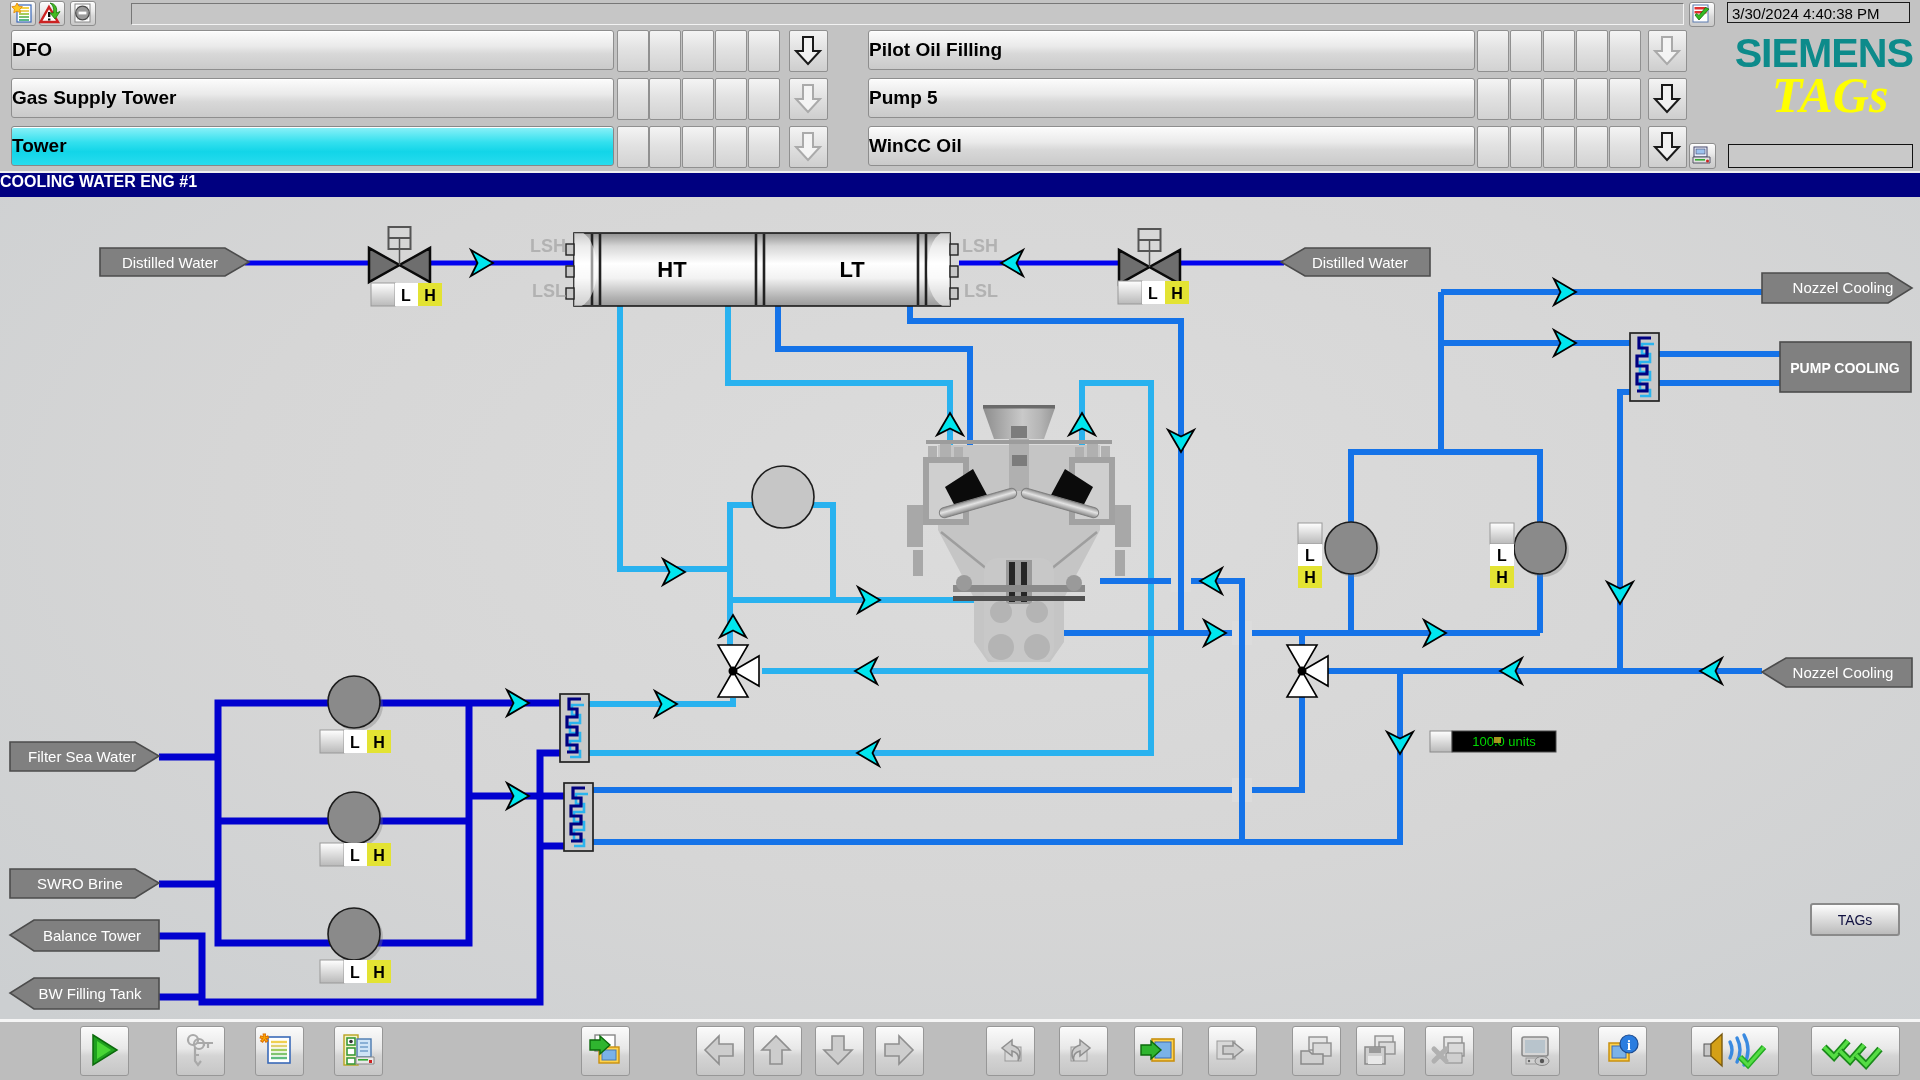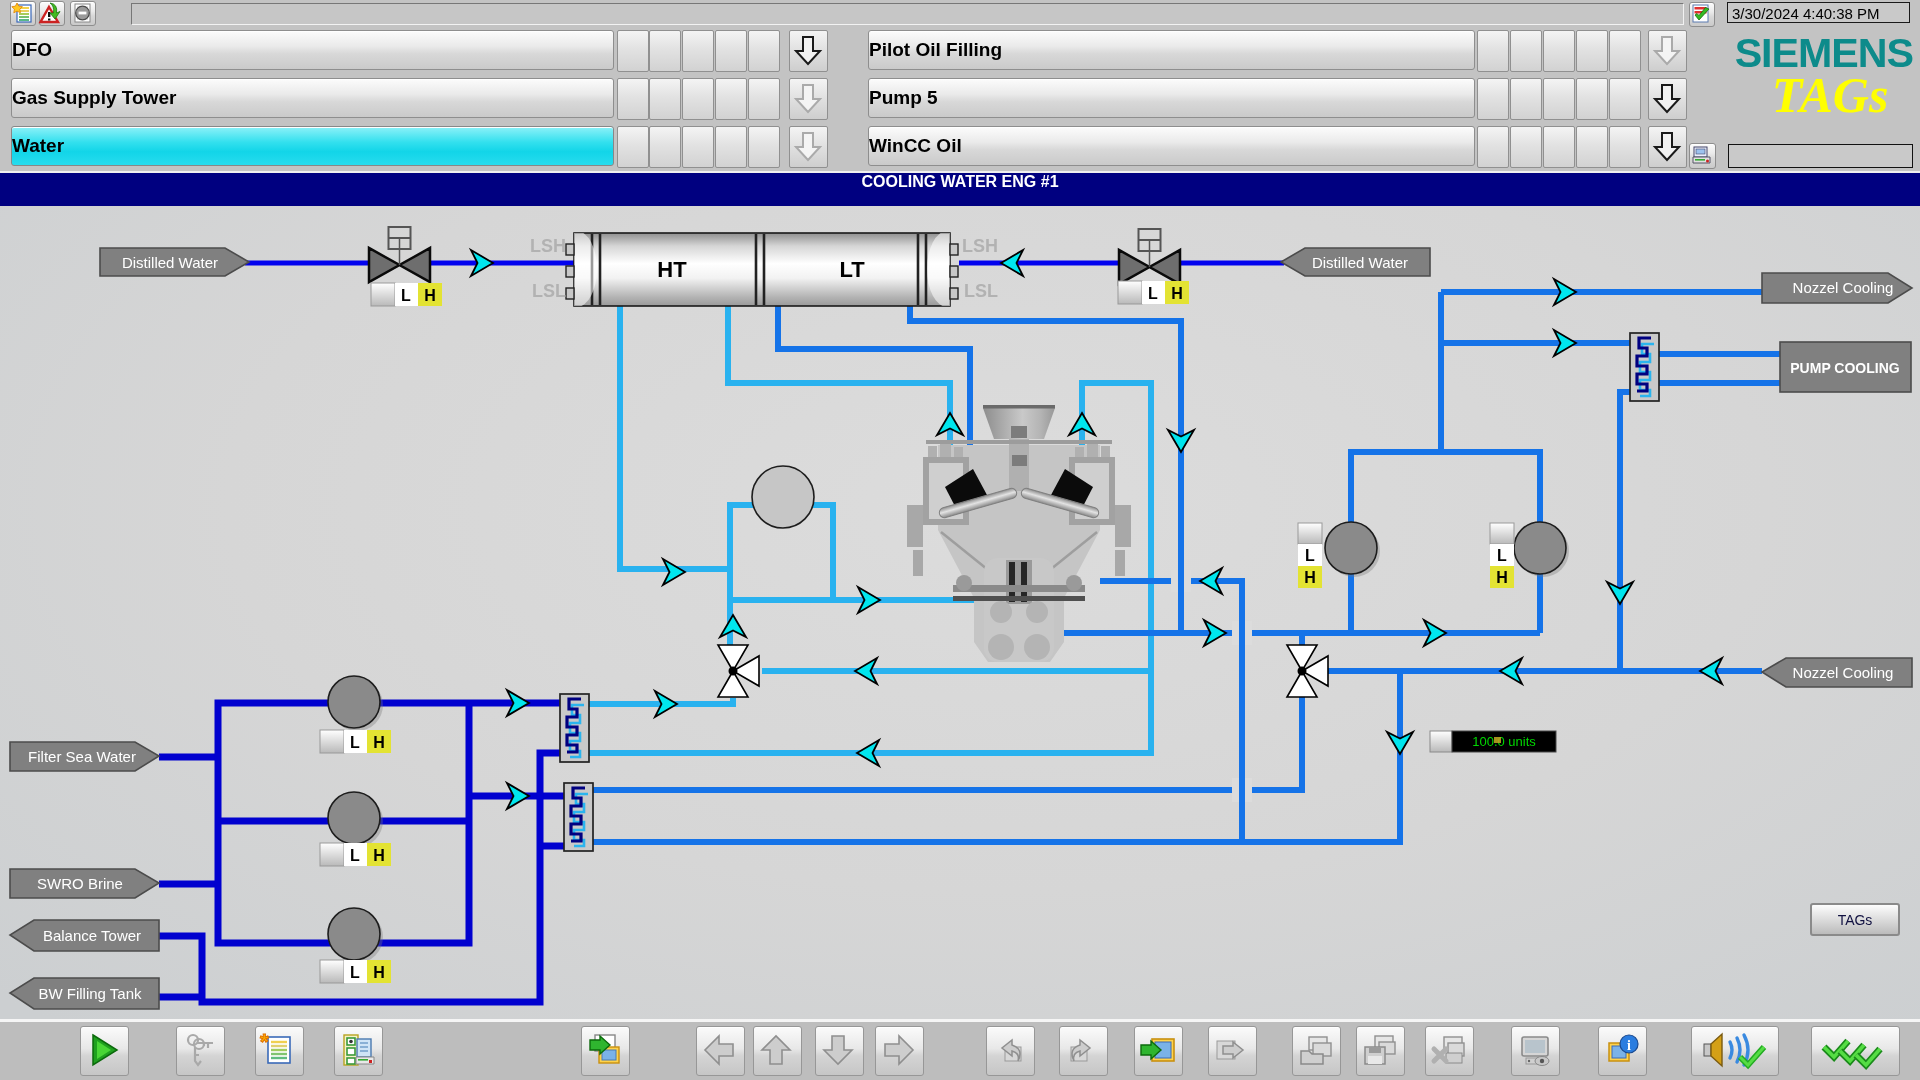"Water" div.btn { text: Water -> Tower }
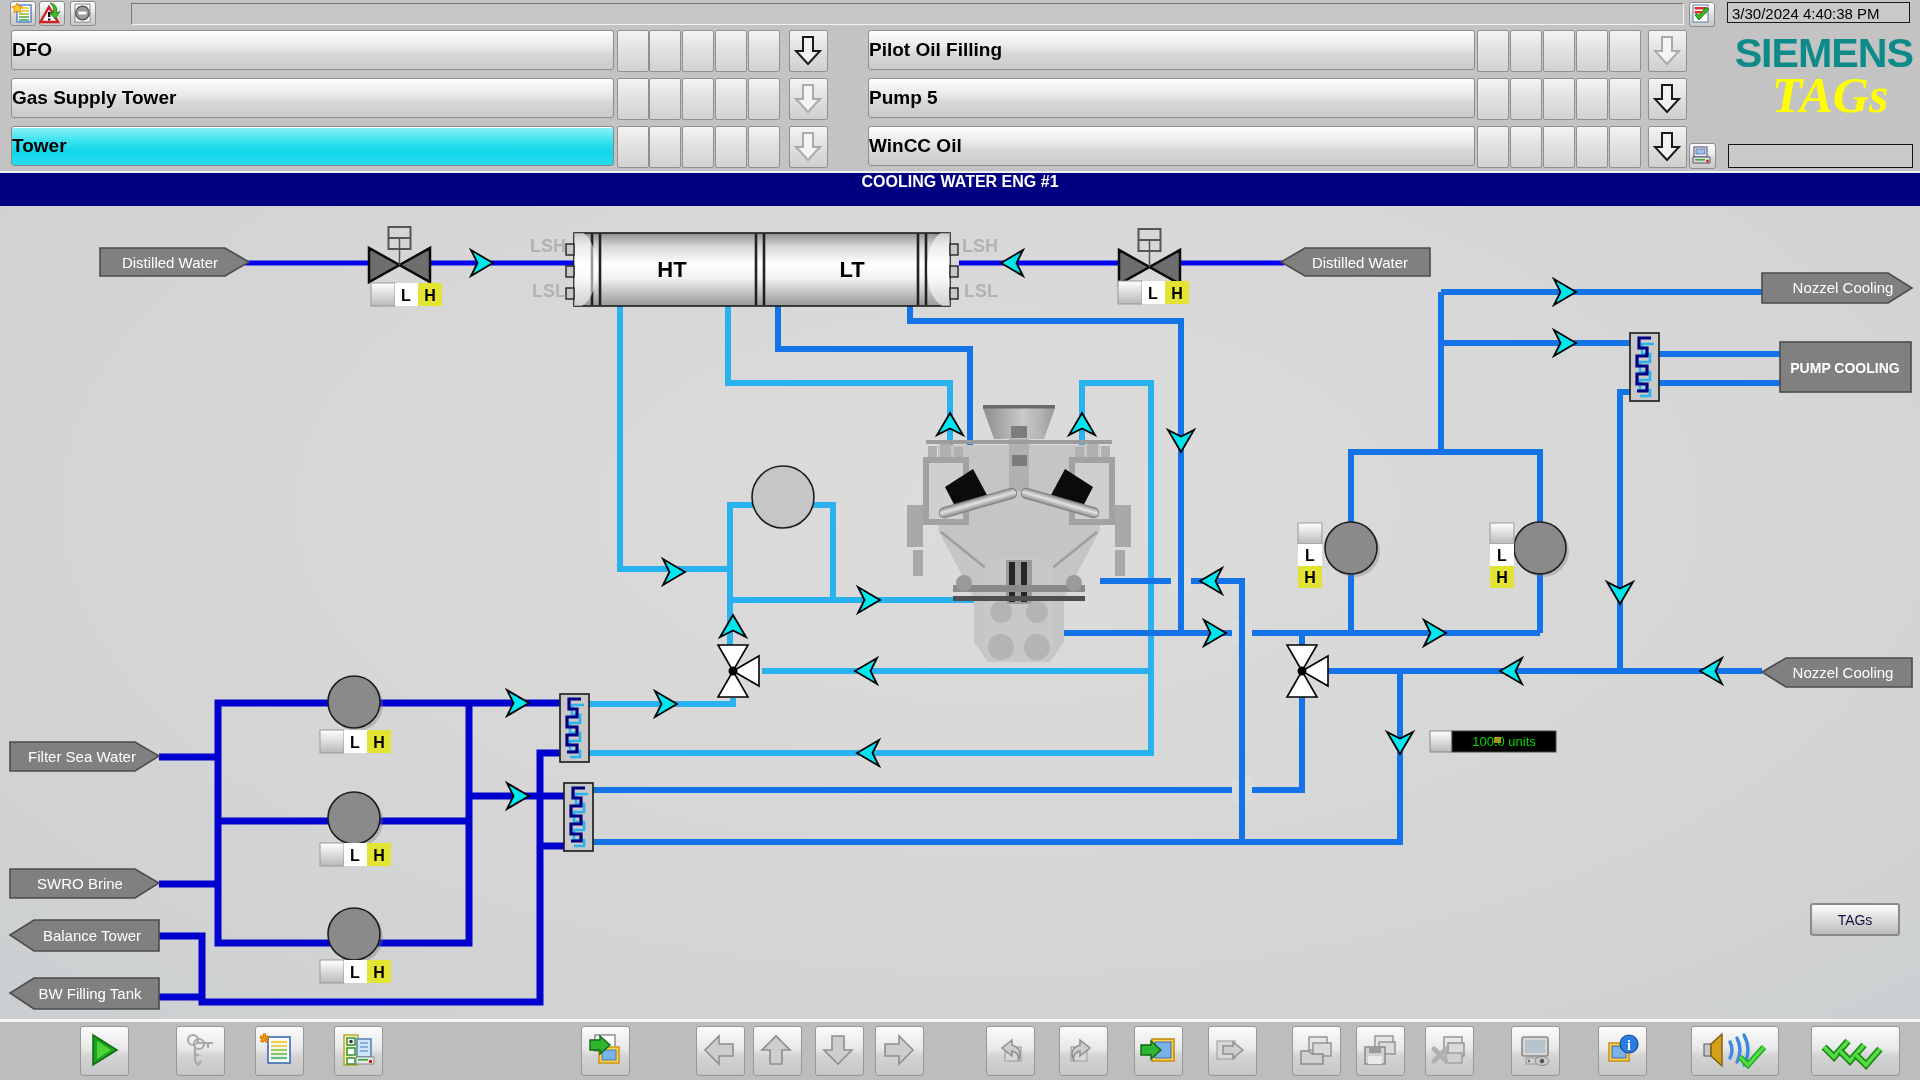"COOLING WATER ENG #1" div { height: 33px -> 24px; text-align: center -> none }
